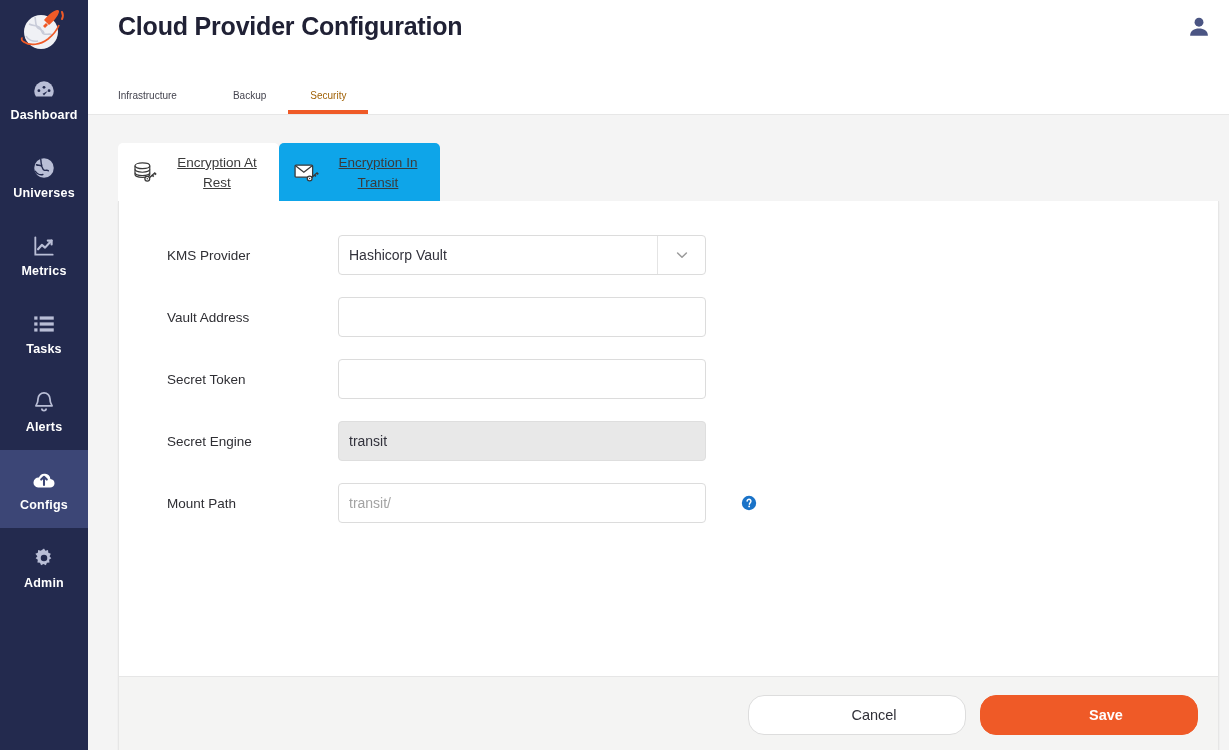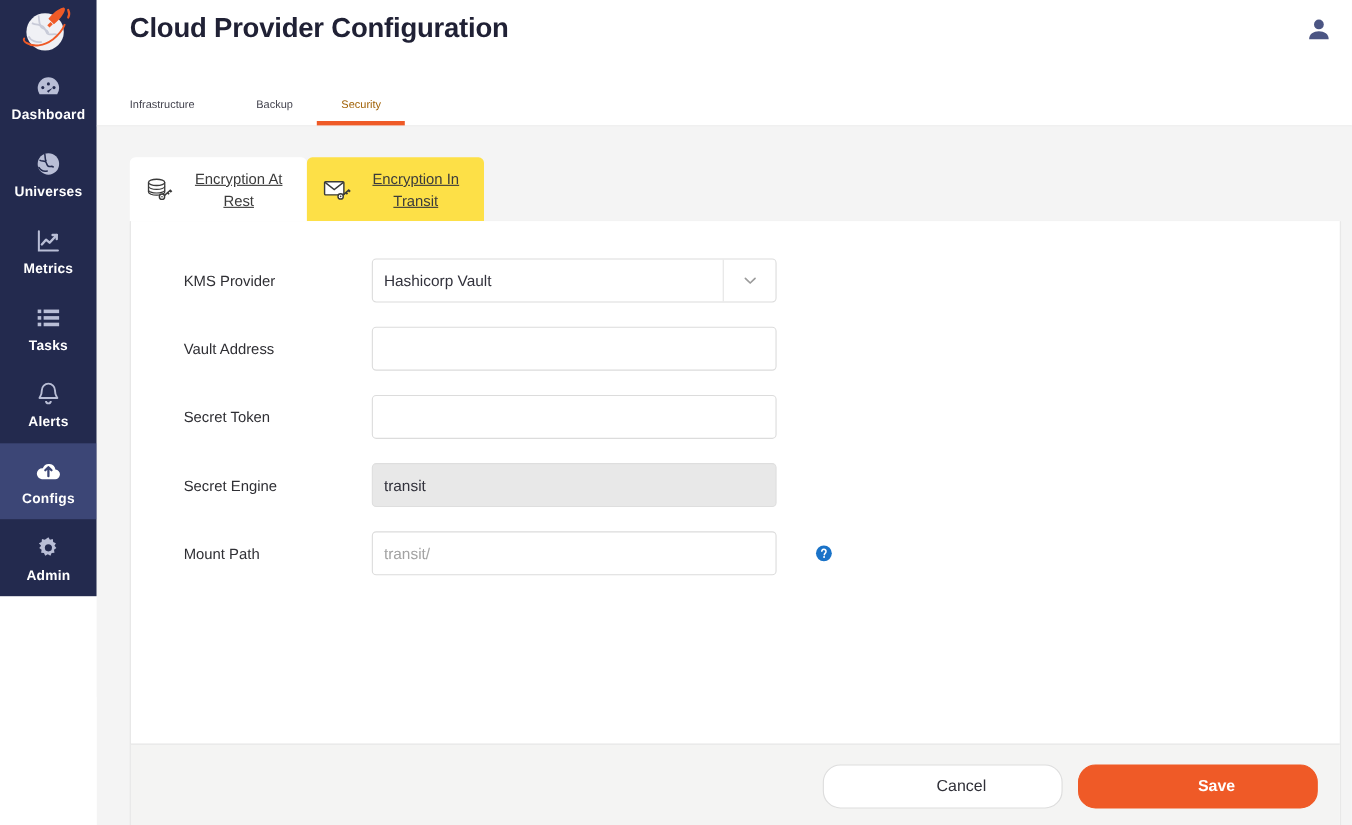"Dashboard" .sidebar { height: 542px -> 750px }
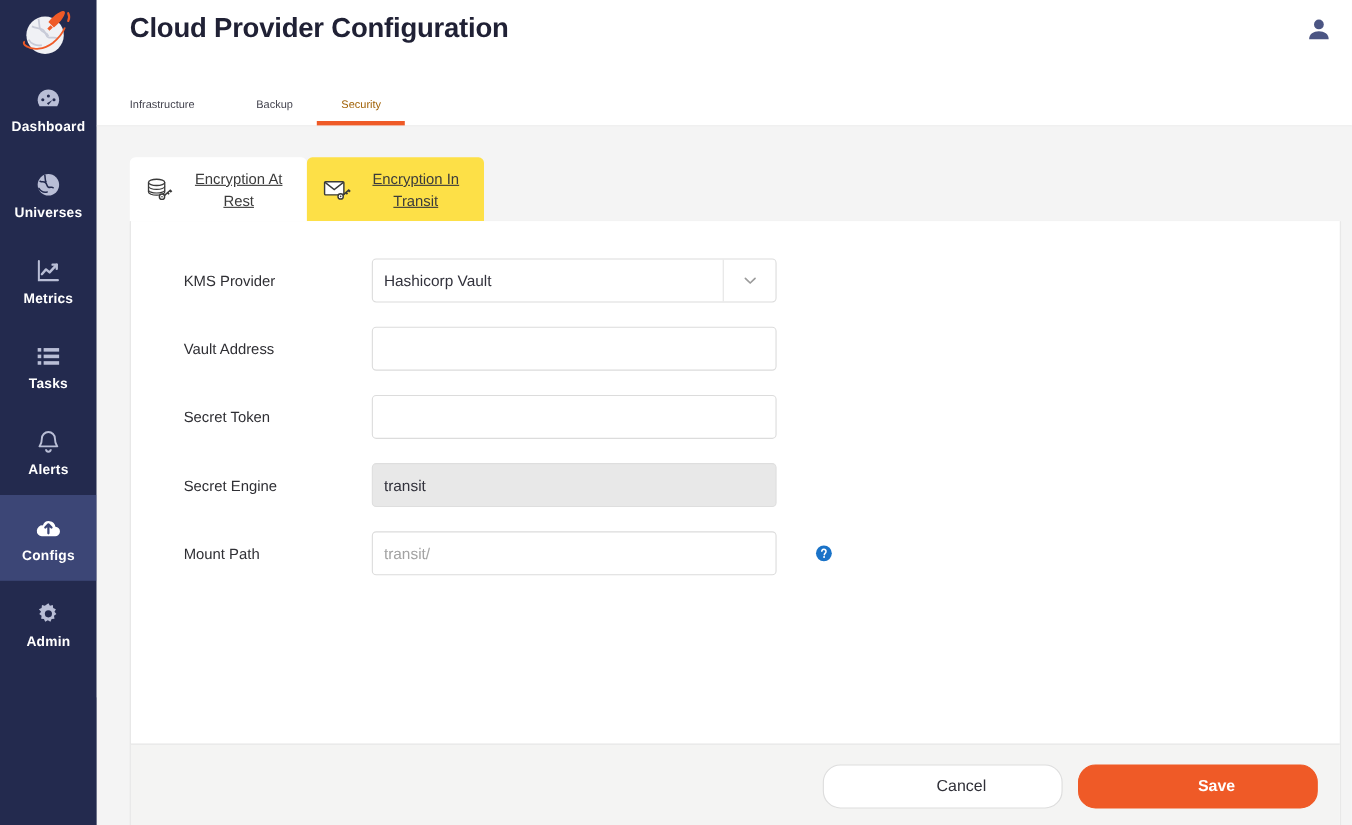"Encryption In Transit" .subtab.inactive { background: #fde047 -> #0ea5e9 }
